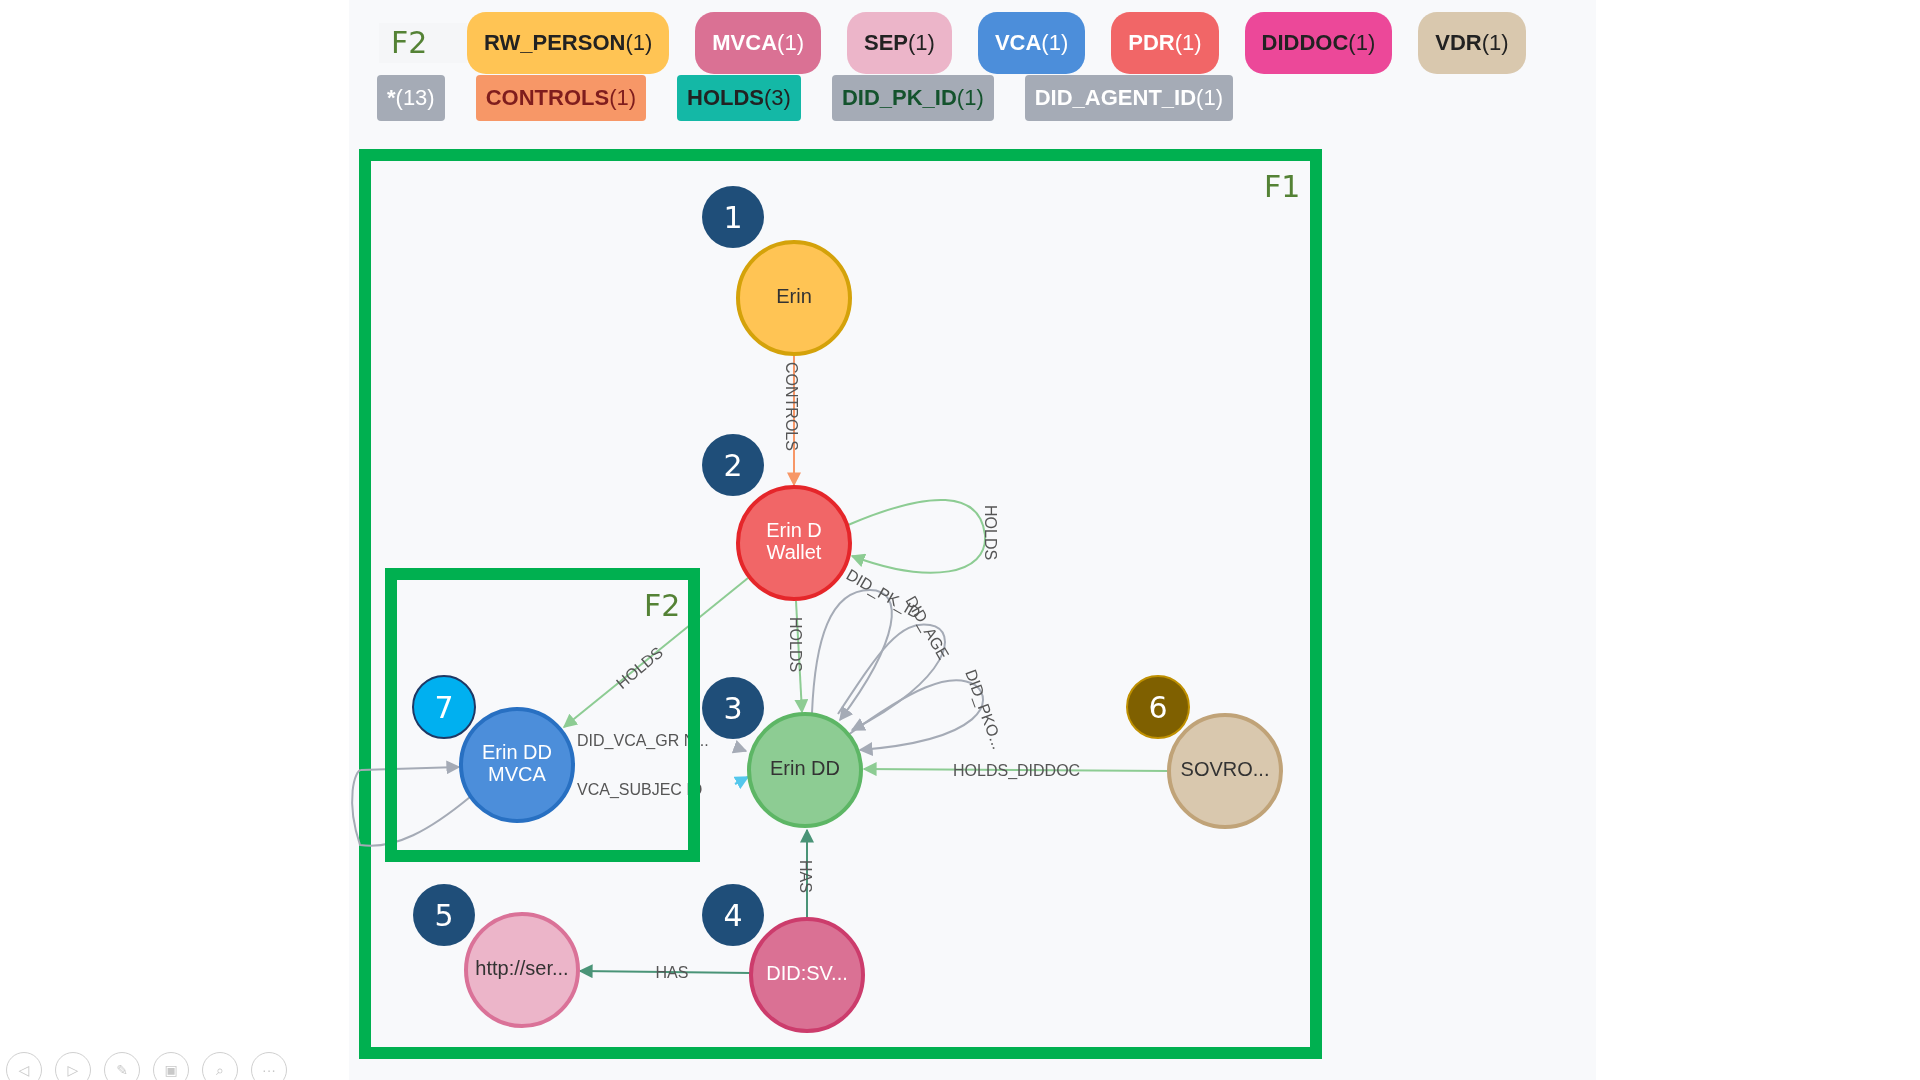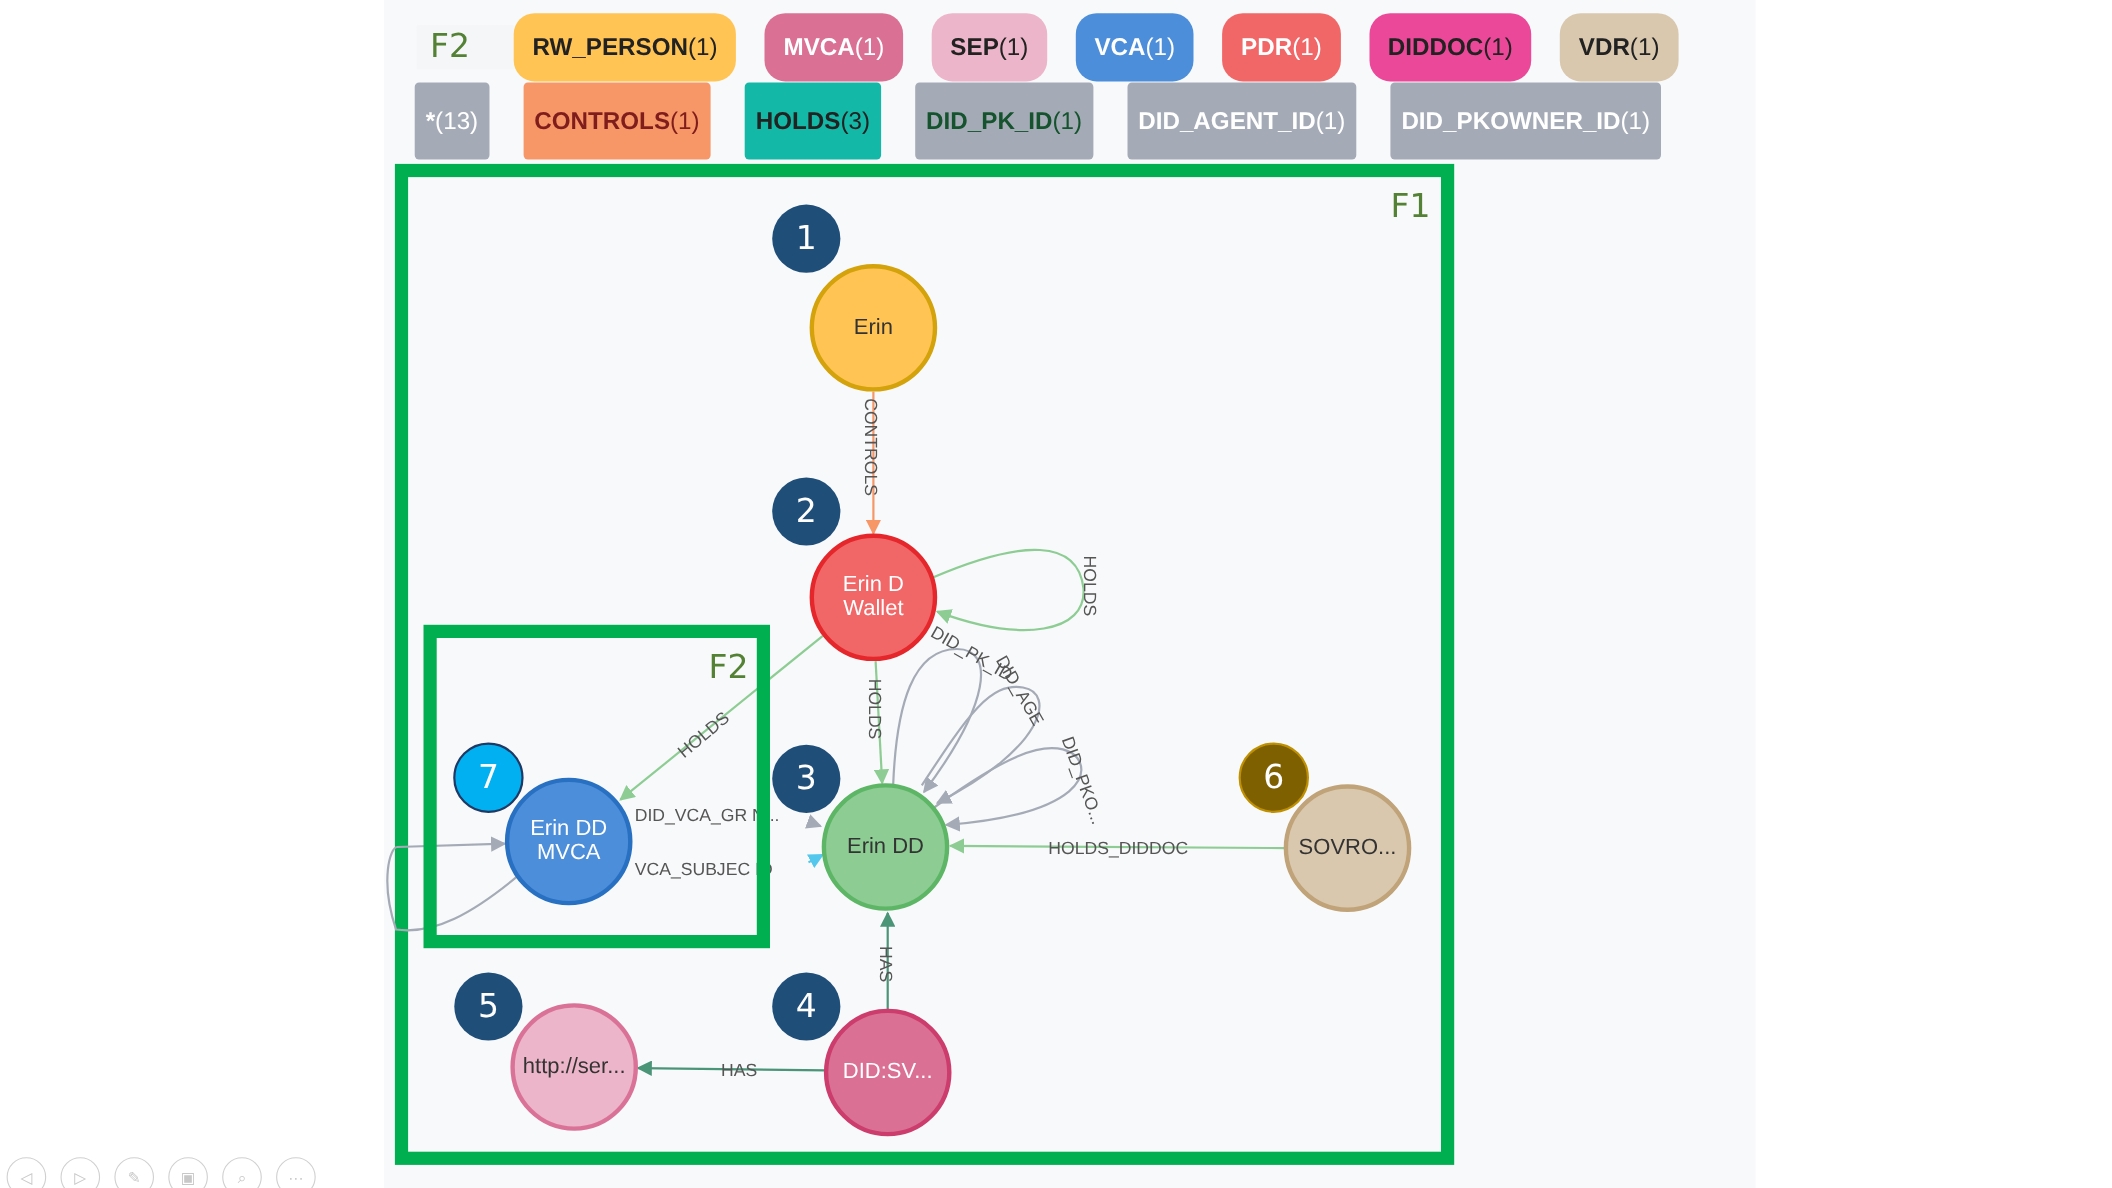"*(13)" .tag { padding: 16px 10px -> 4px 10px }
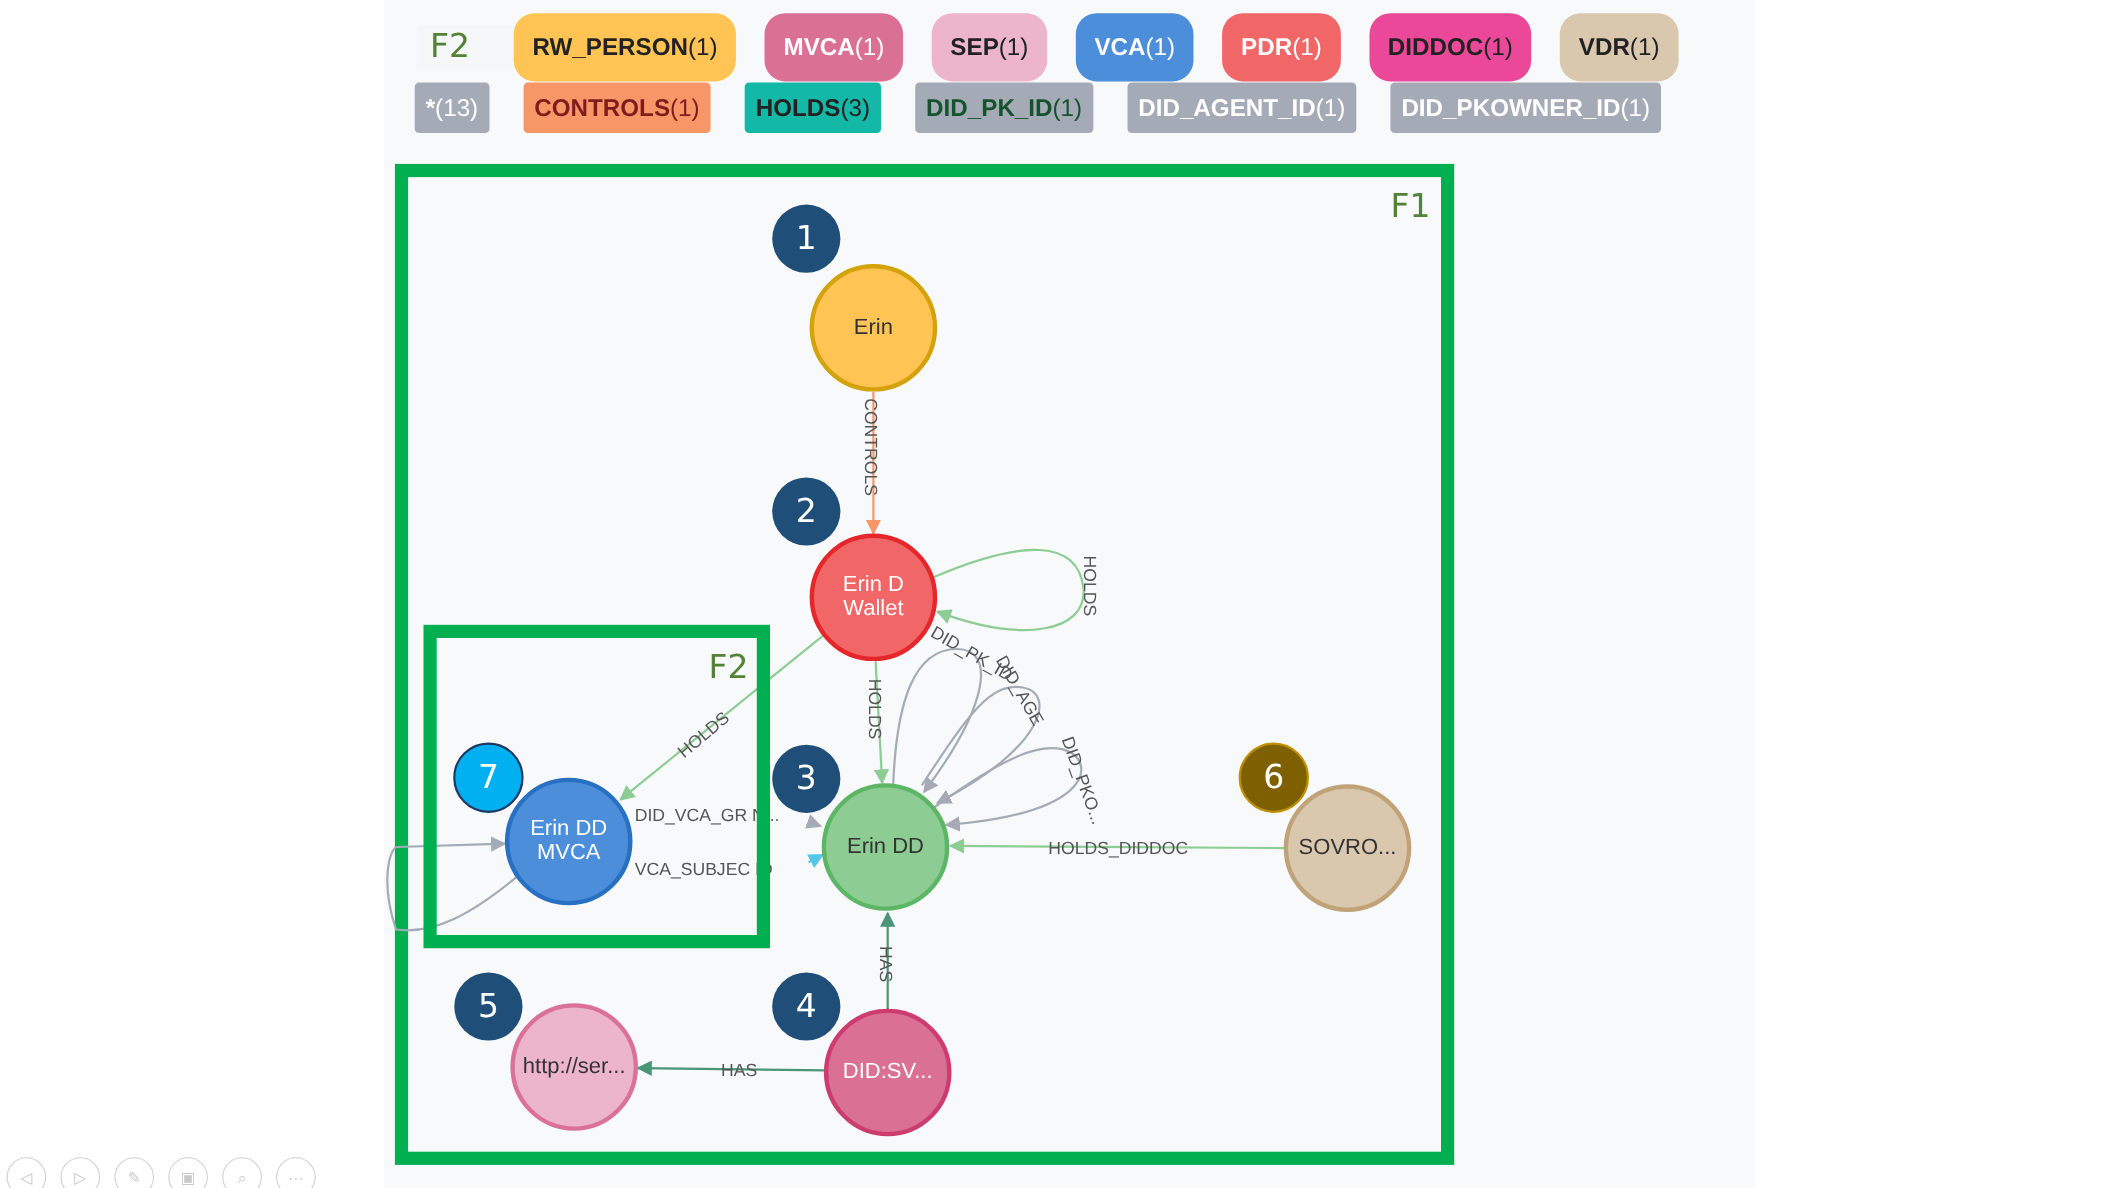"DID_PKOWNER_ID(1)" div.tag { html: <div><span>DID_PKOWNER_ID</span><span>(1)</span></div> -> none }
